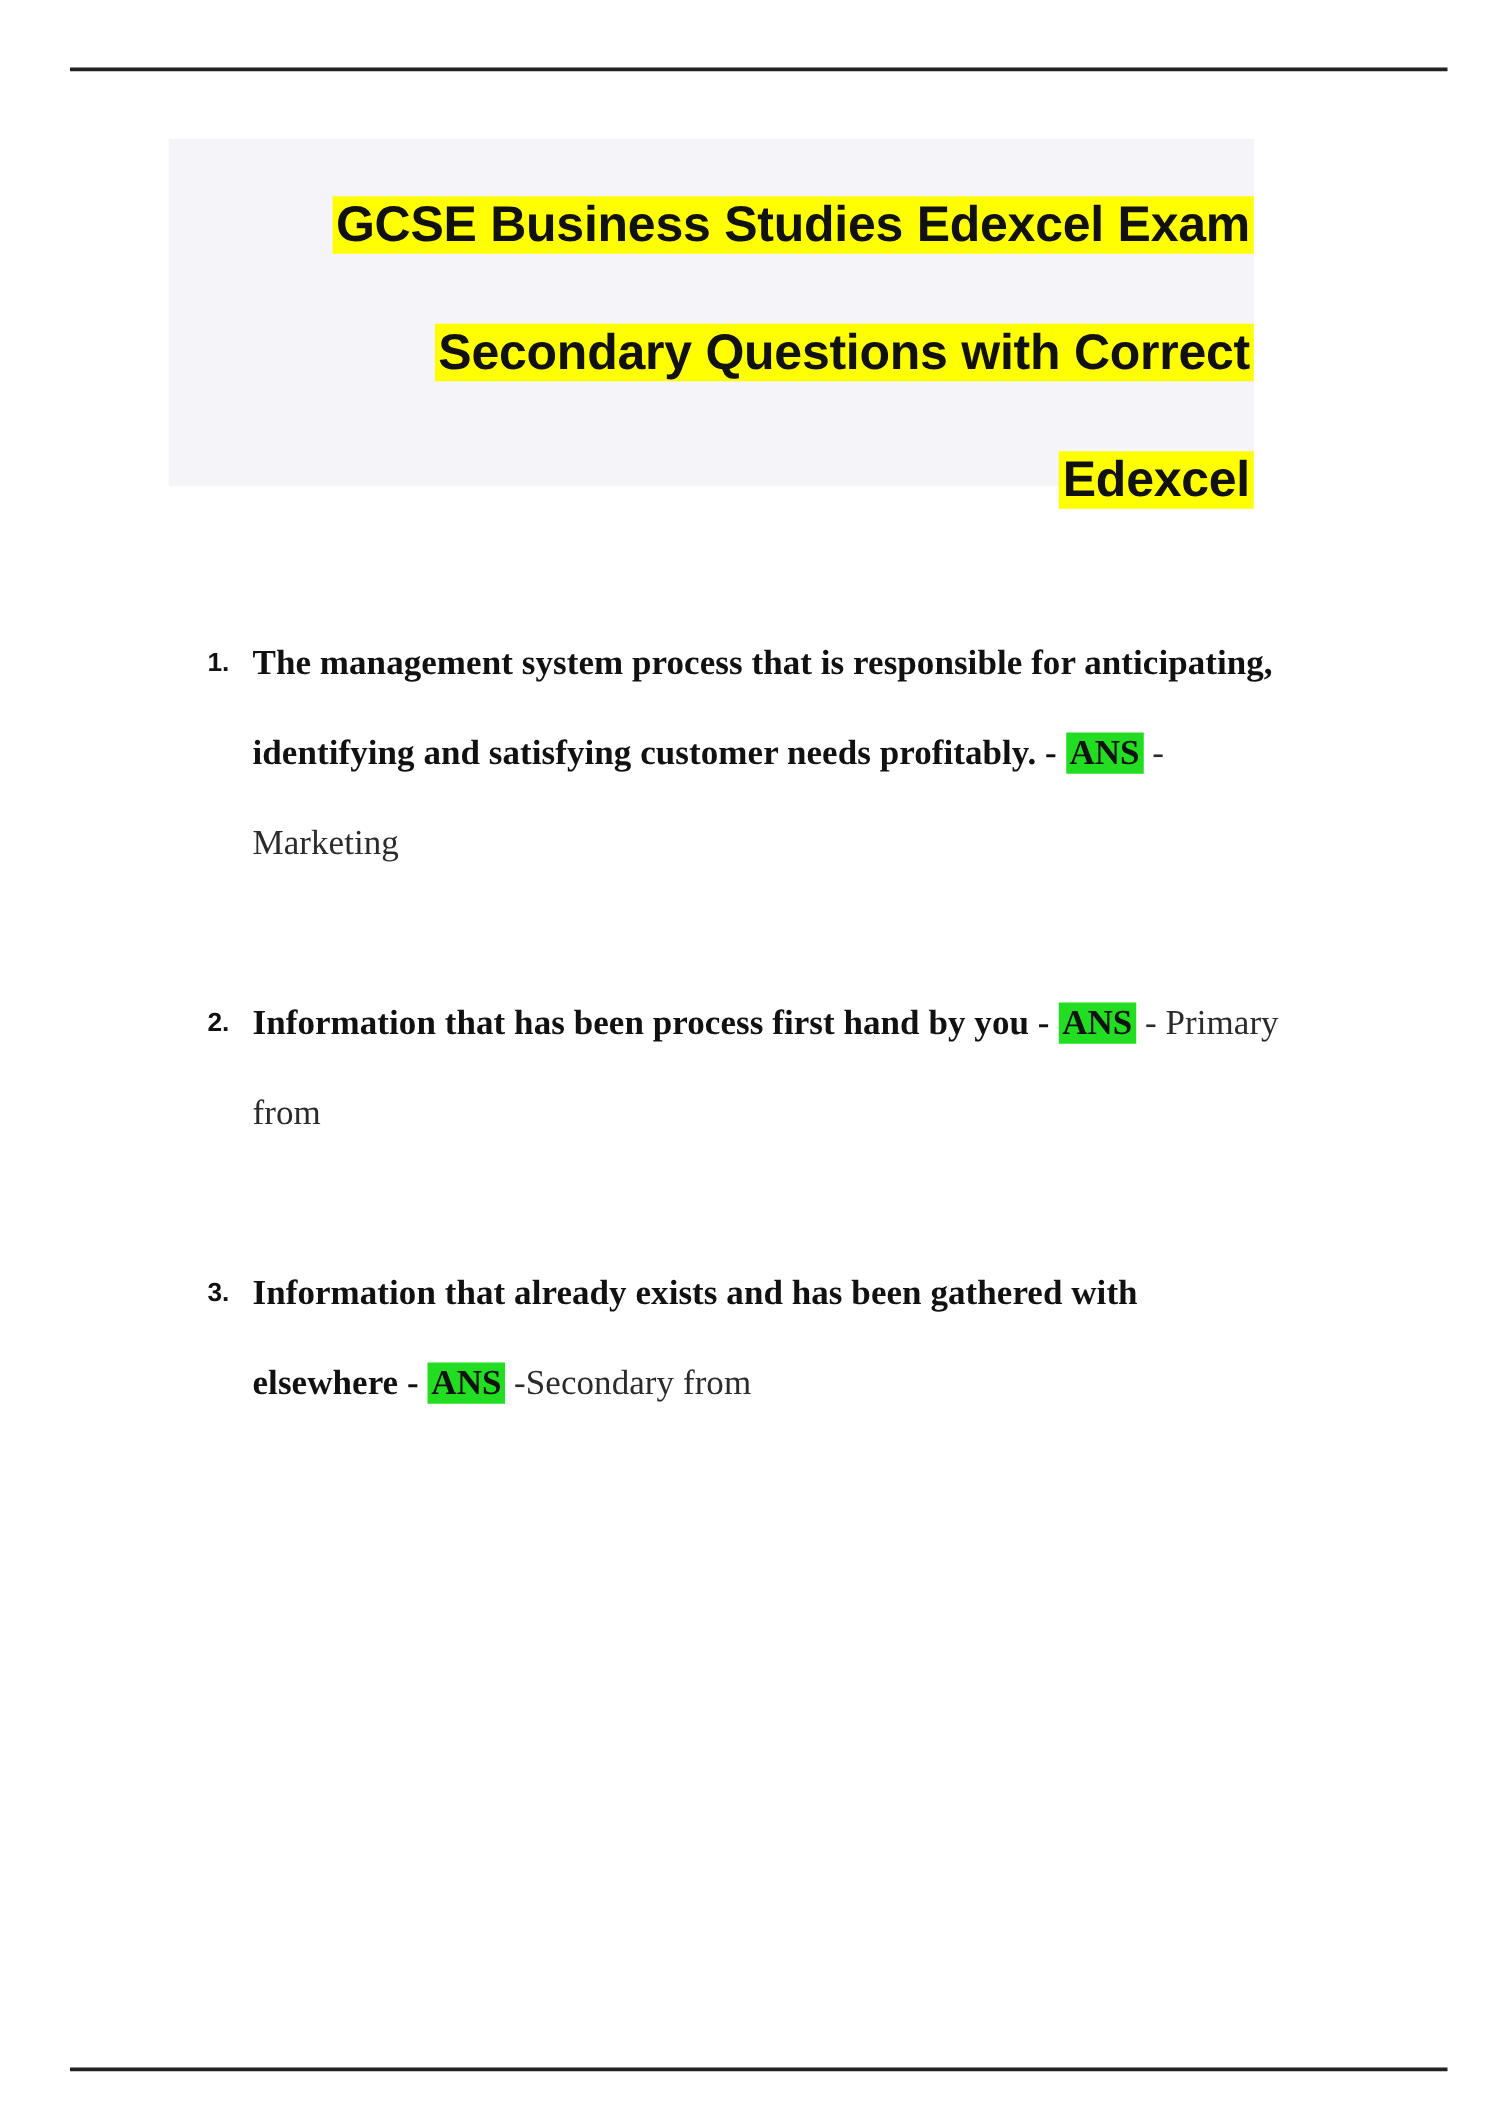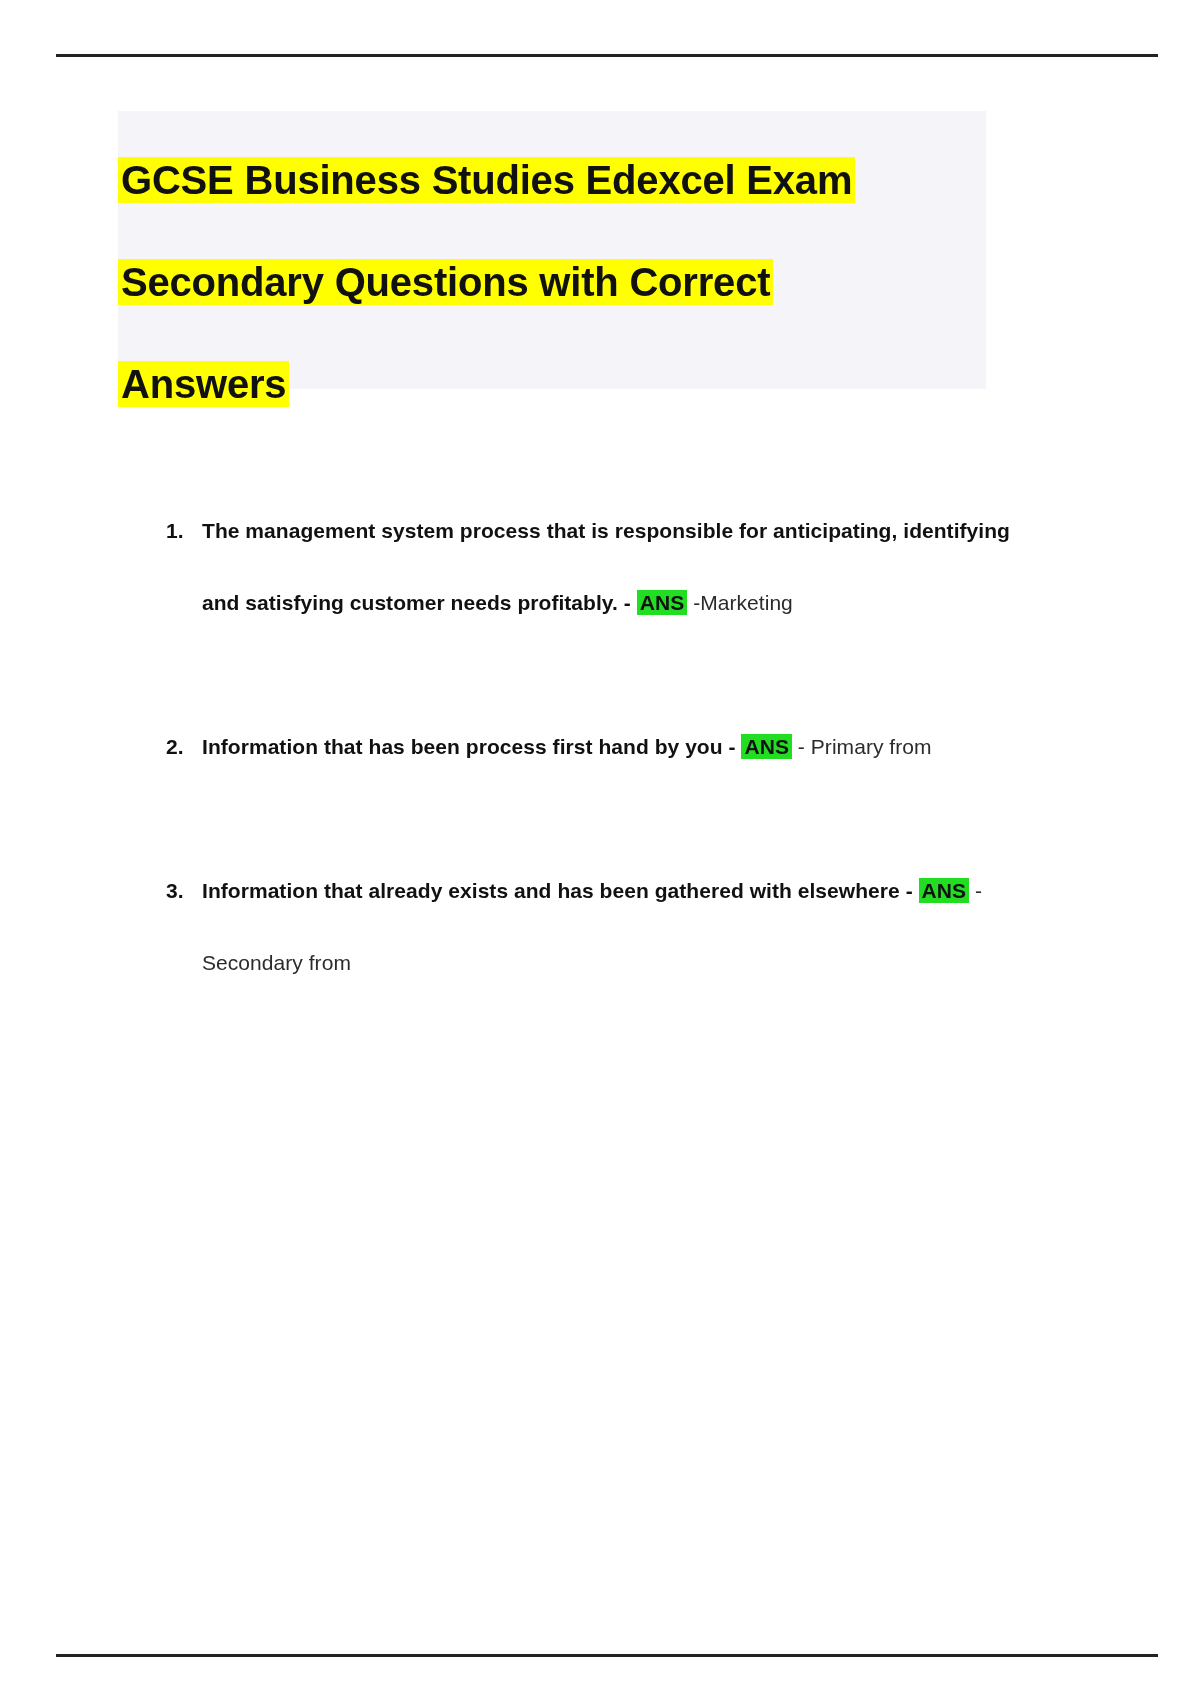"GCSE Business Studies Edexcel Exam" .title-block { left: 118px -> 135px; text-align: left -> right }
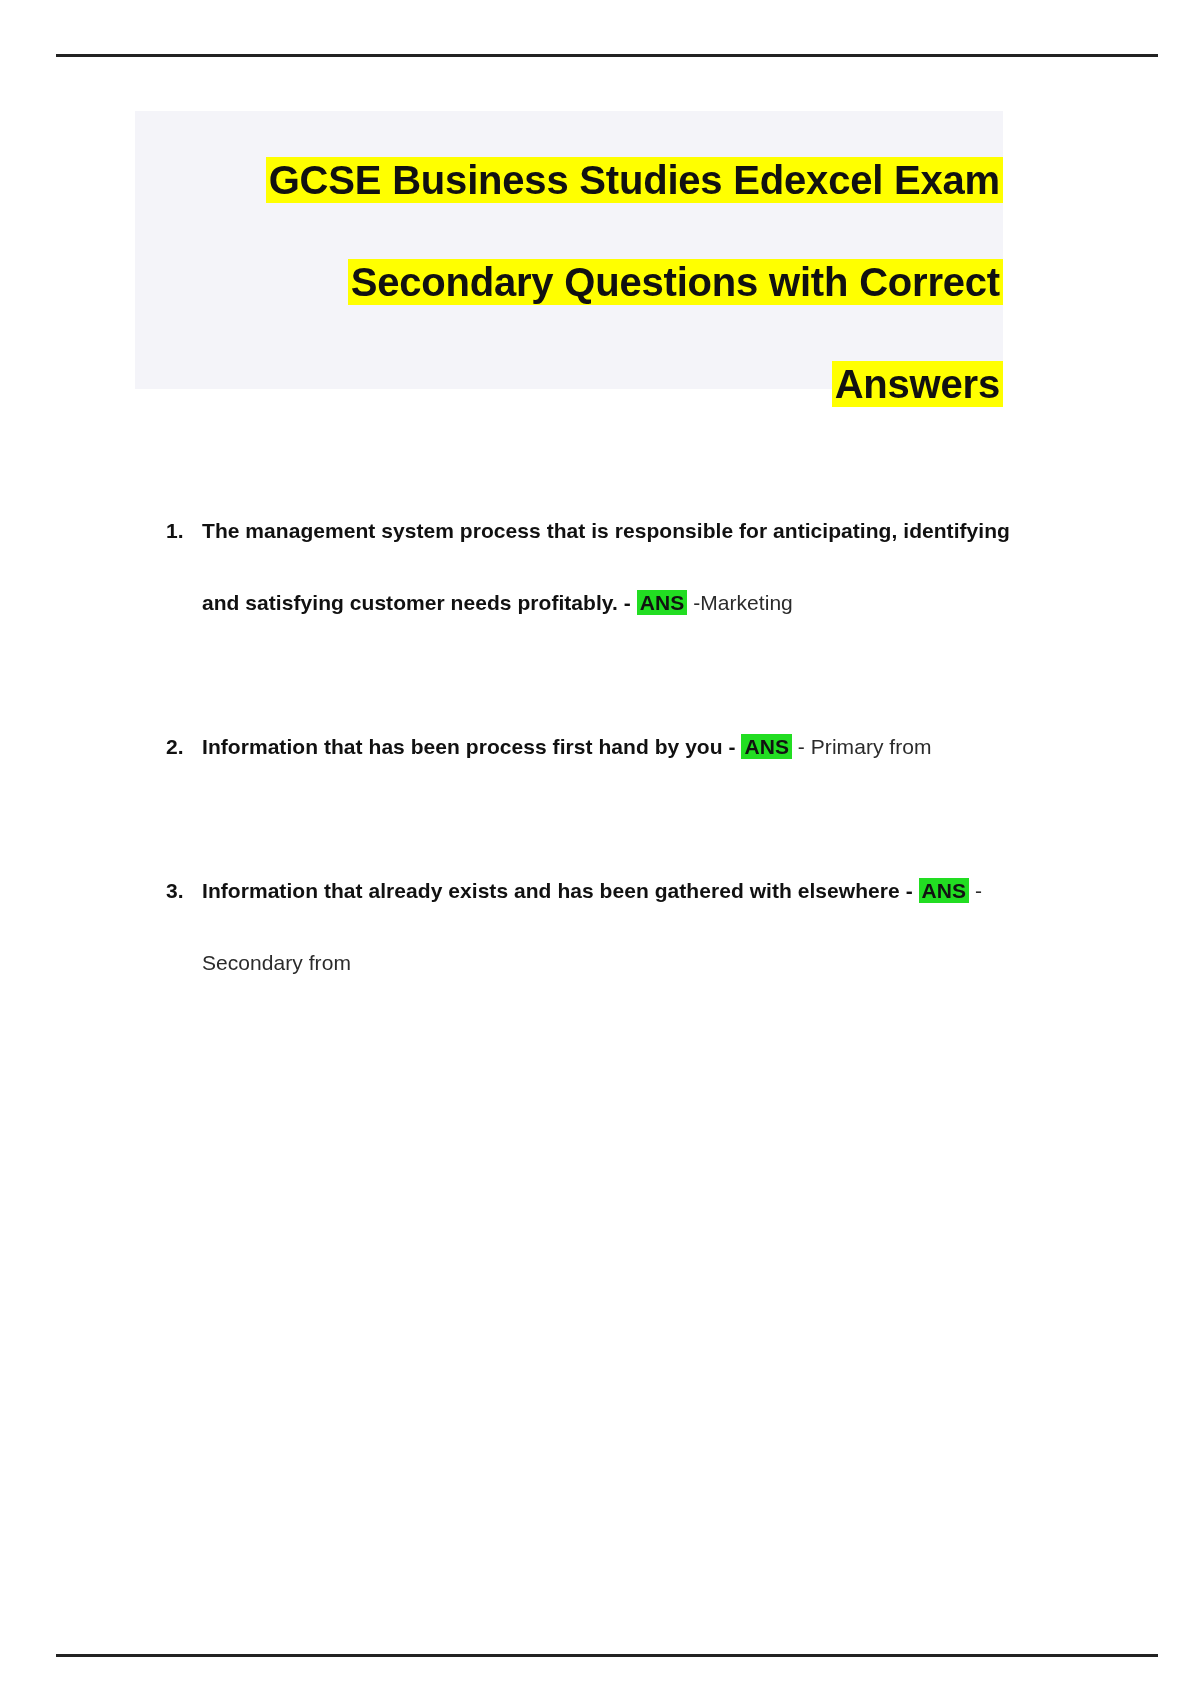"Answers" span.hl { text: Answers -> Edexcel }
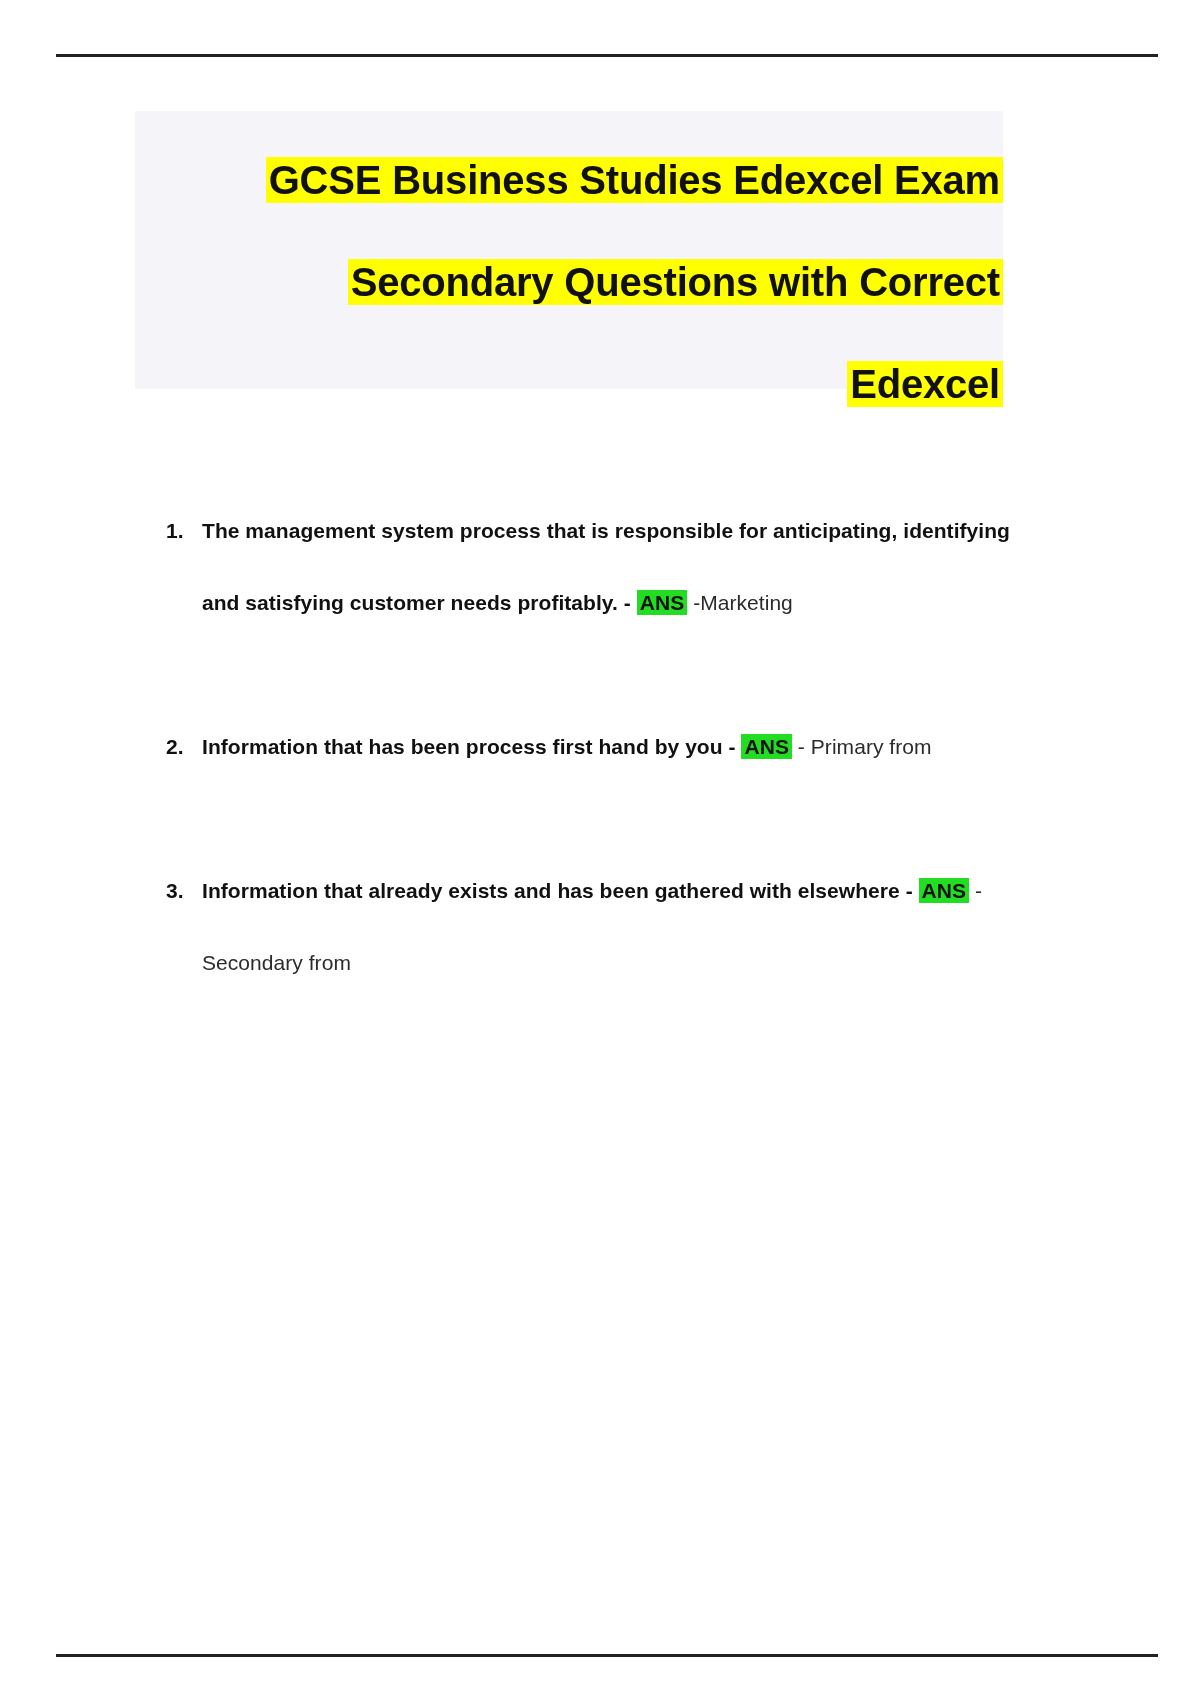"The management system process that" .qbody { font-family: none -> Liberation Serif, serif; font-size: 21px -> 28px }
